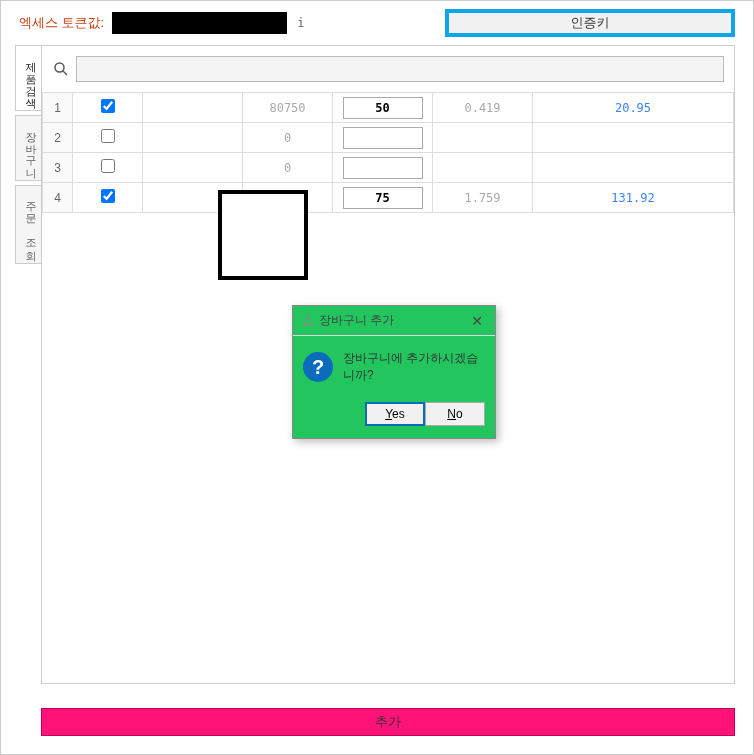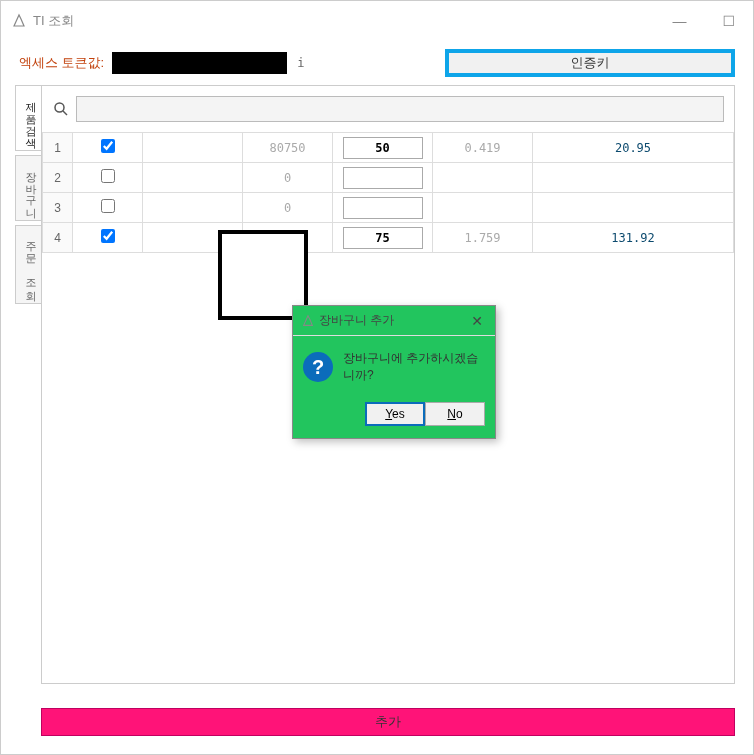"TI 조회" div.titlebar { html: <div> <svg> <path></path> </svg> <span>TI 조회</span> <div> <span>—</span> <span>☐</span> </div> </div> -> none }
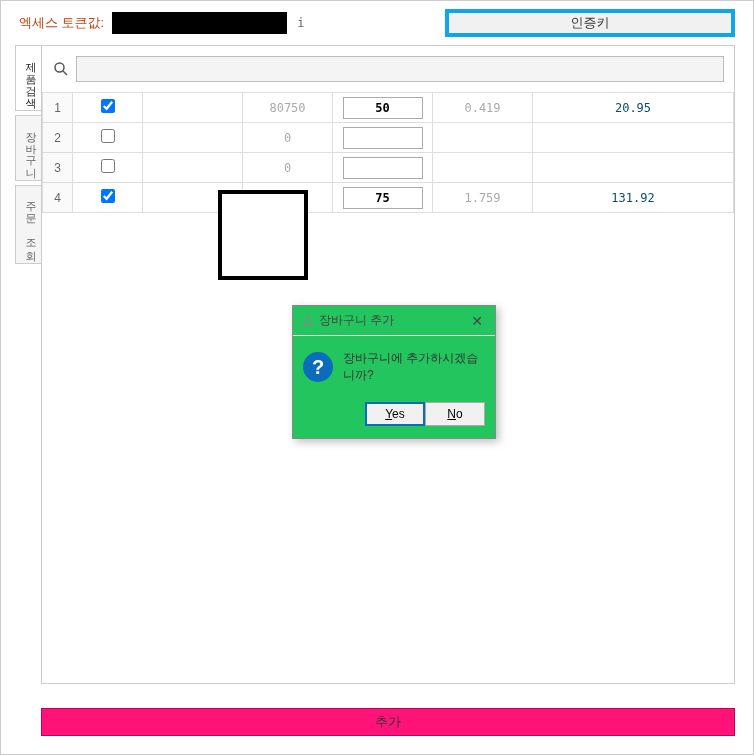"20.95" .grid td.totcell { color: #0c4a6e -> #3b82f6 }
